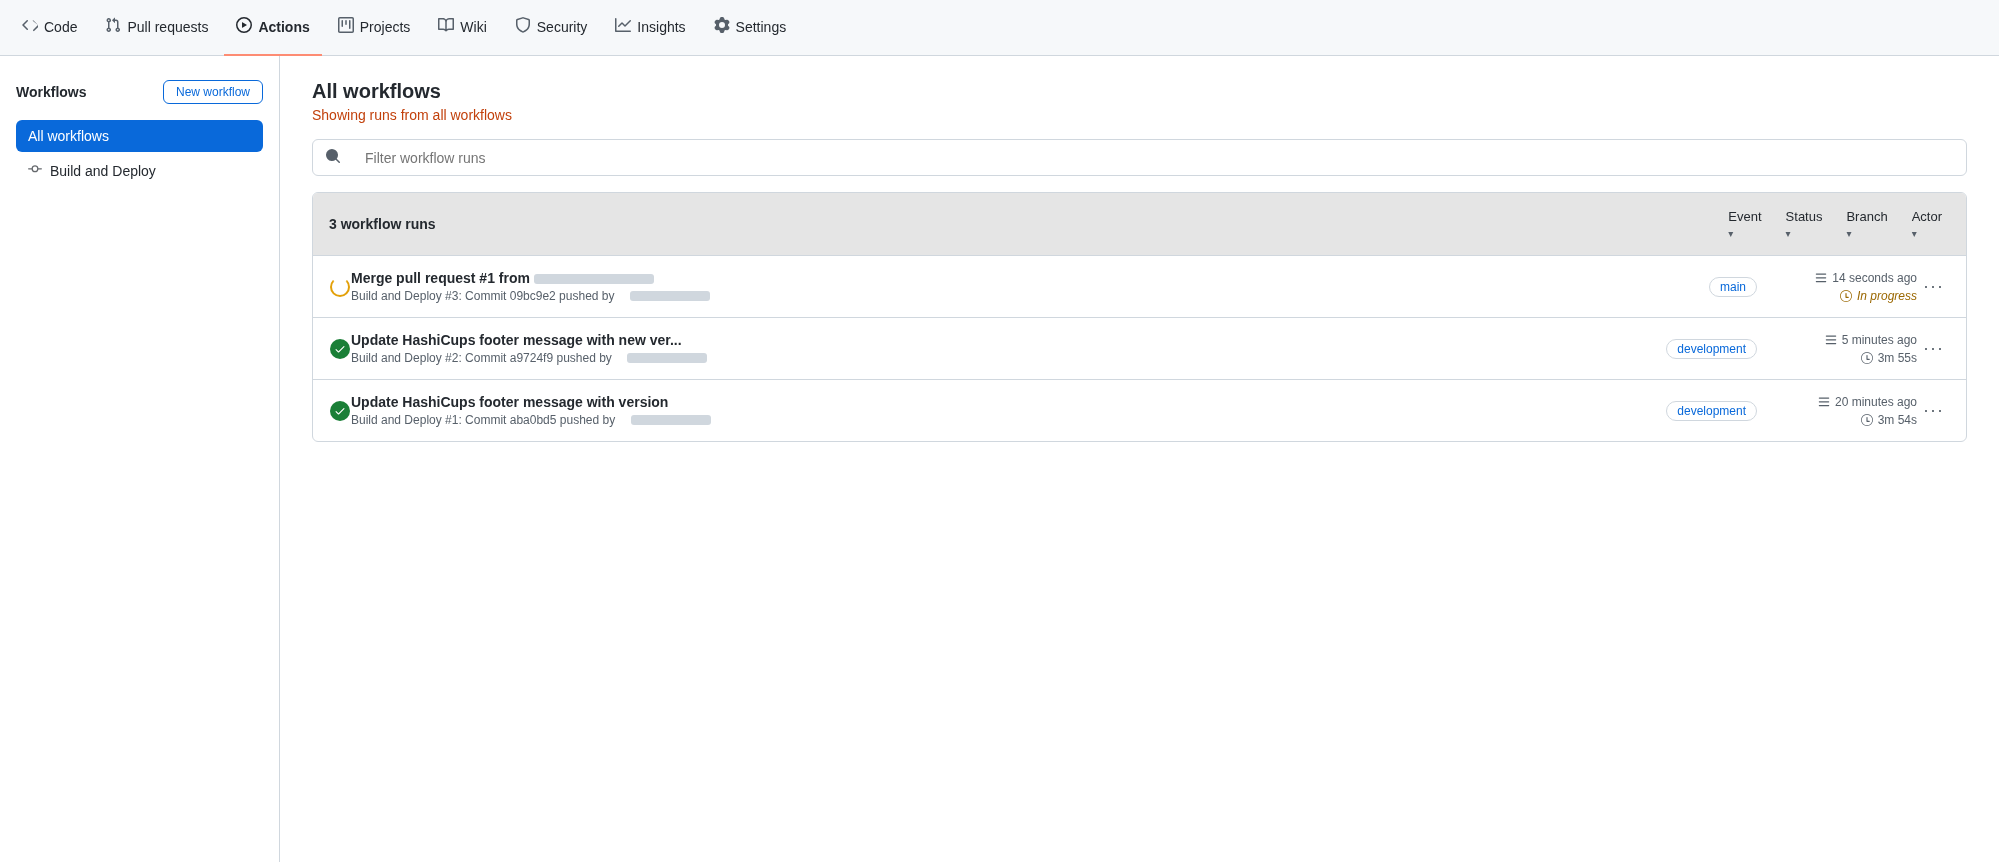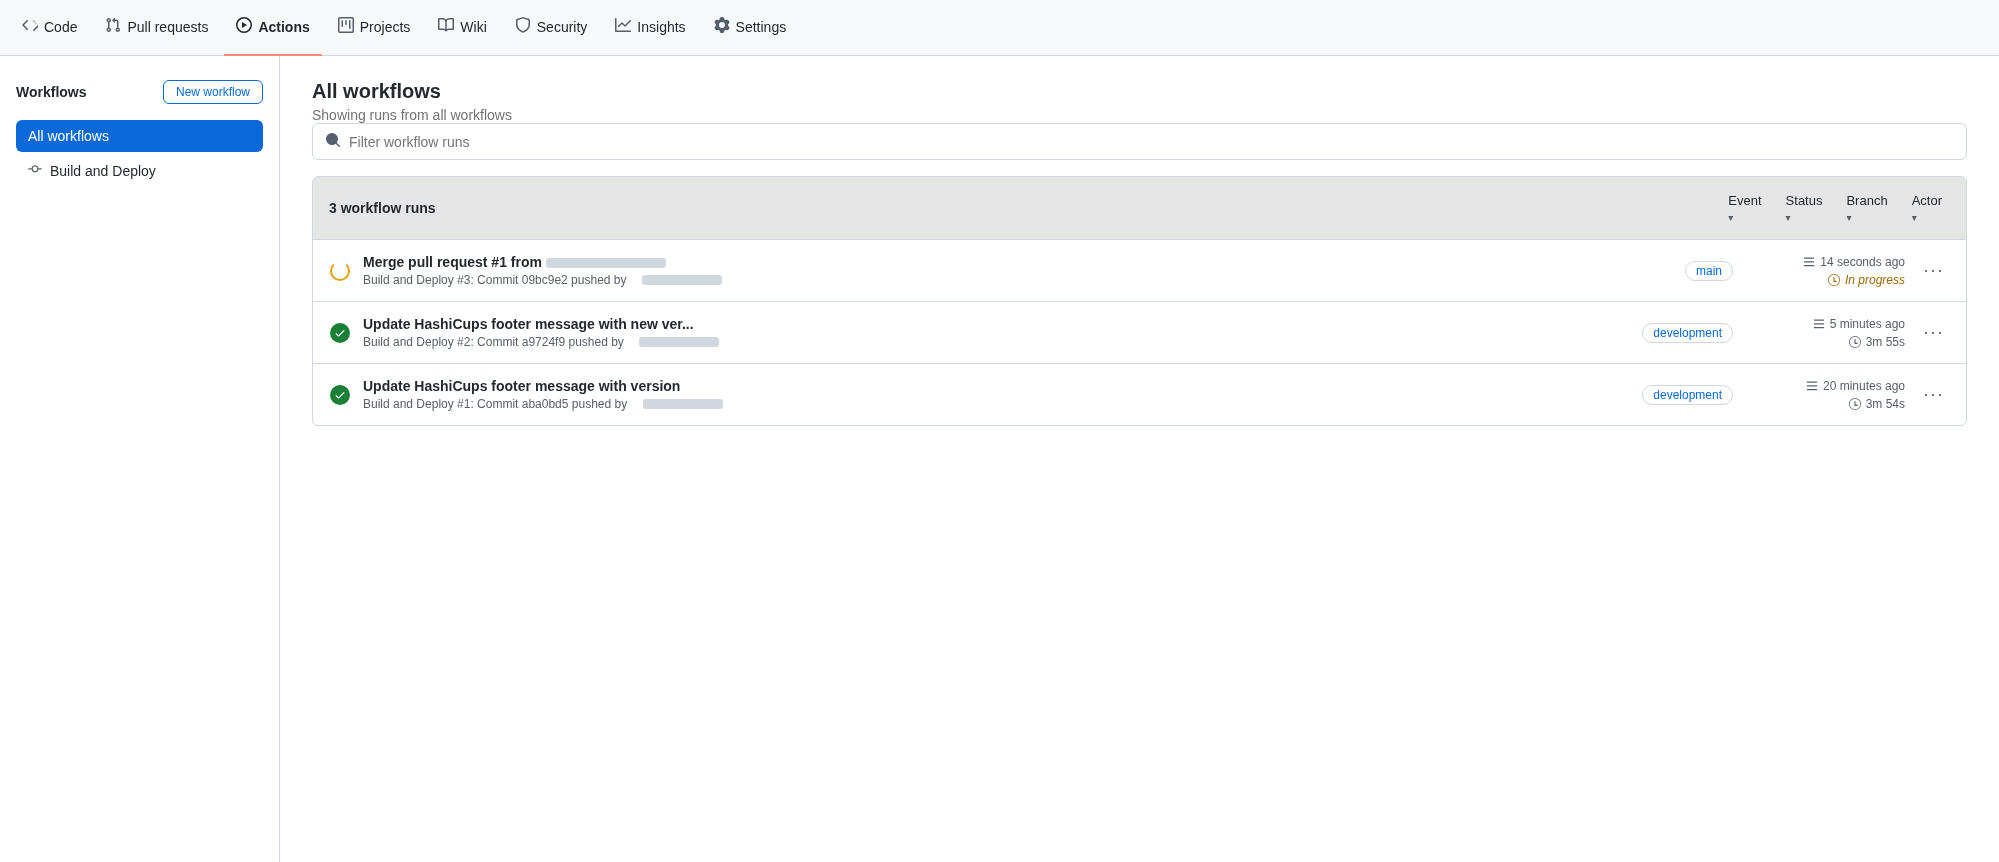"Showing runs from all workflows" .page-subtitle { color: #737373 -> #c2410c; margin-bottom: none -> 16px }
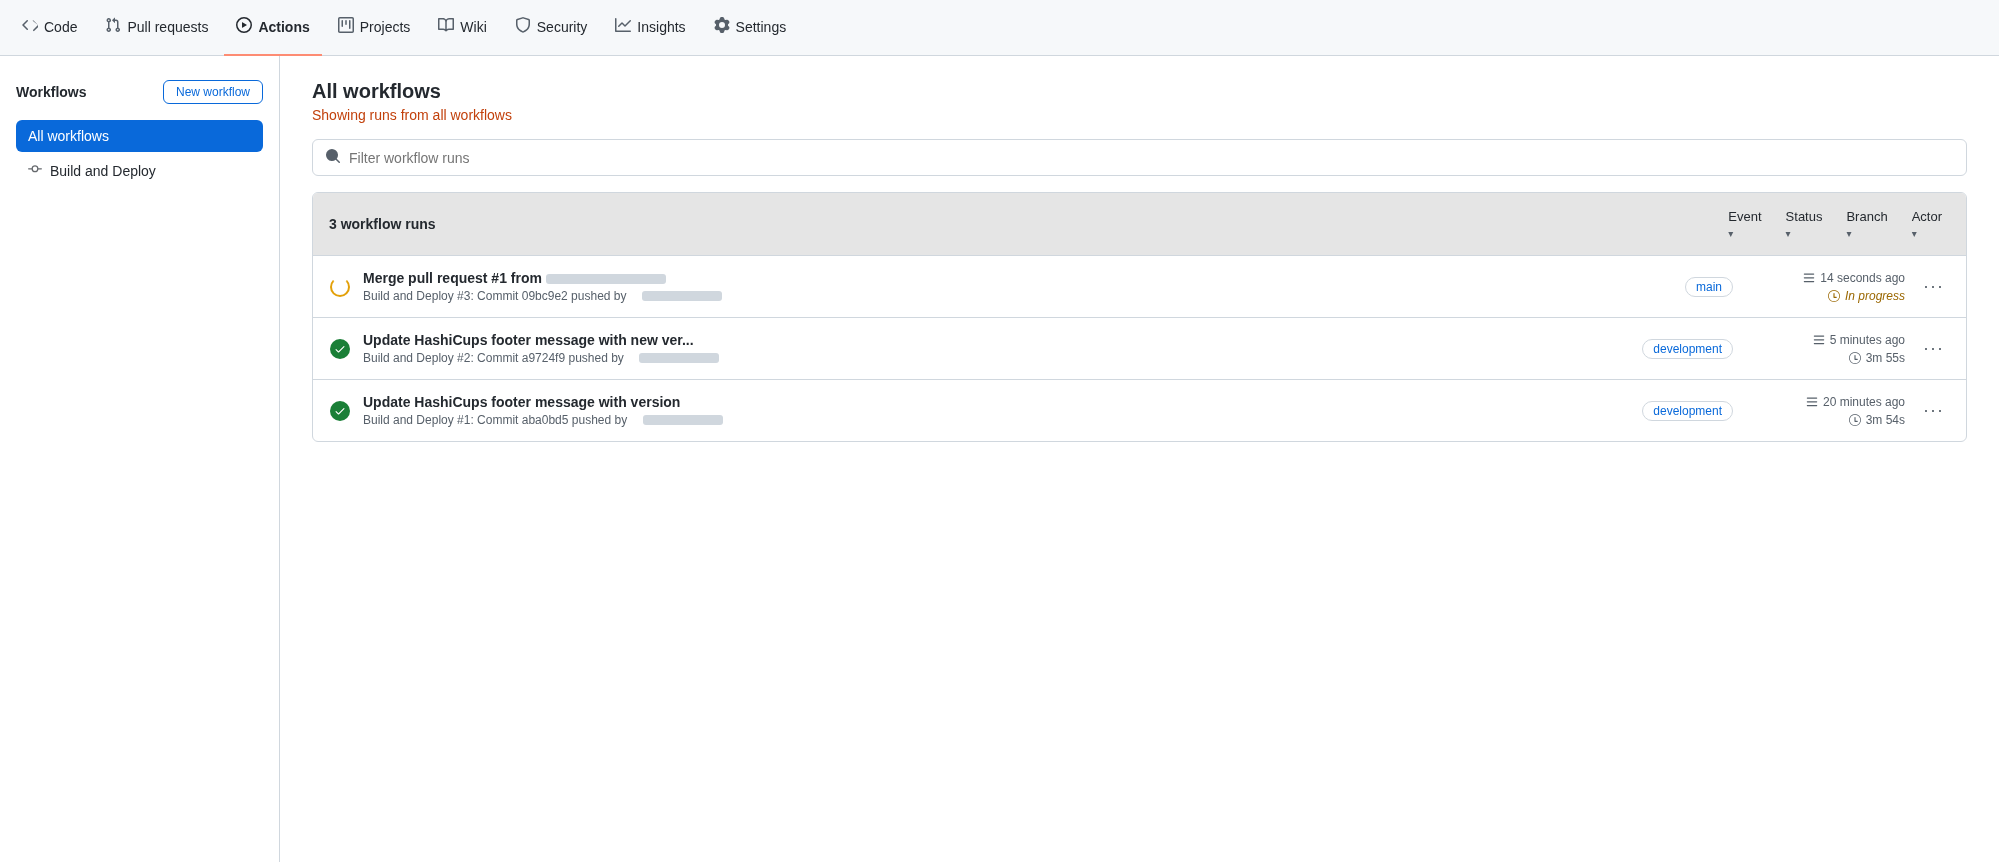"Filter workflow runs" .search-bar { gap: 8px -> 24px }
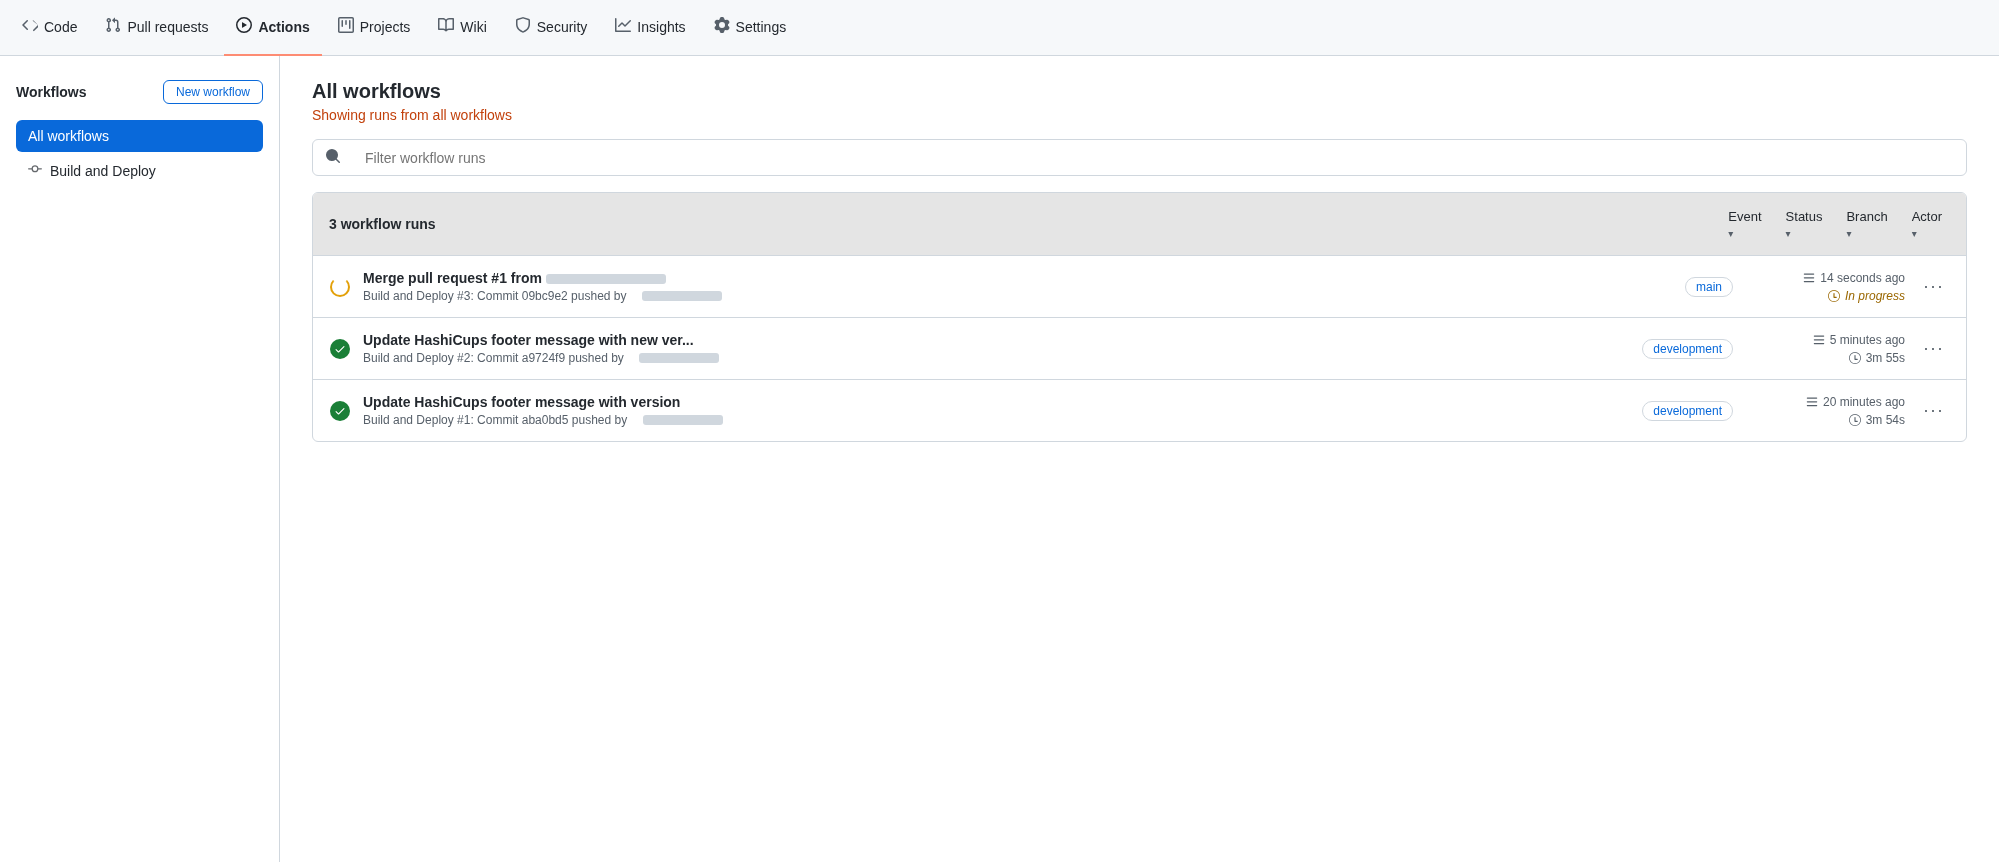"Merge pull request #1 from" .run-row { gap: 12px -> none }
